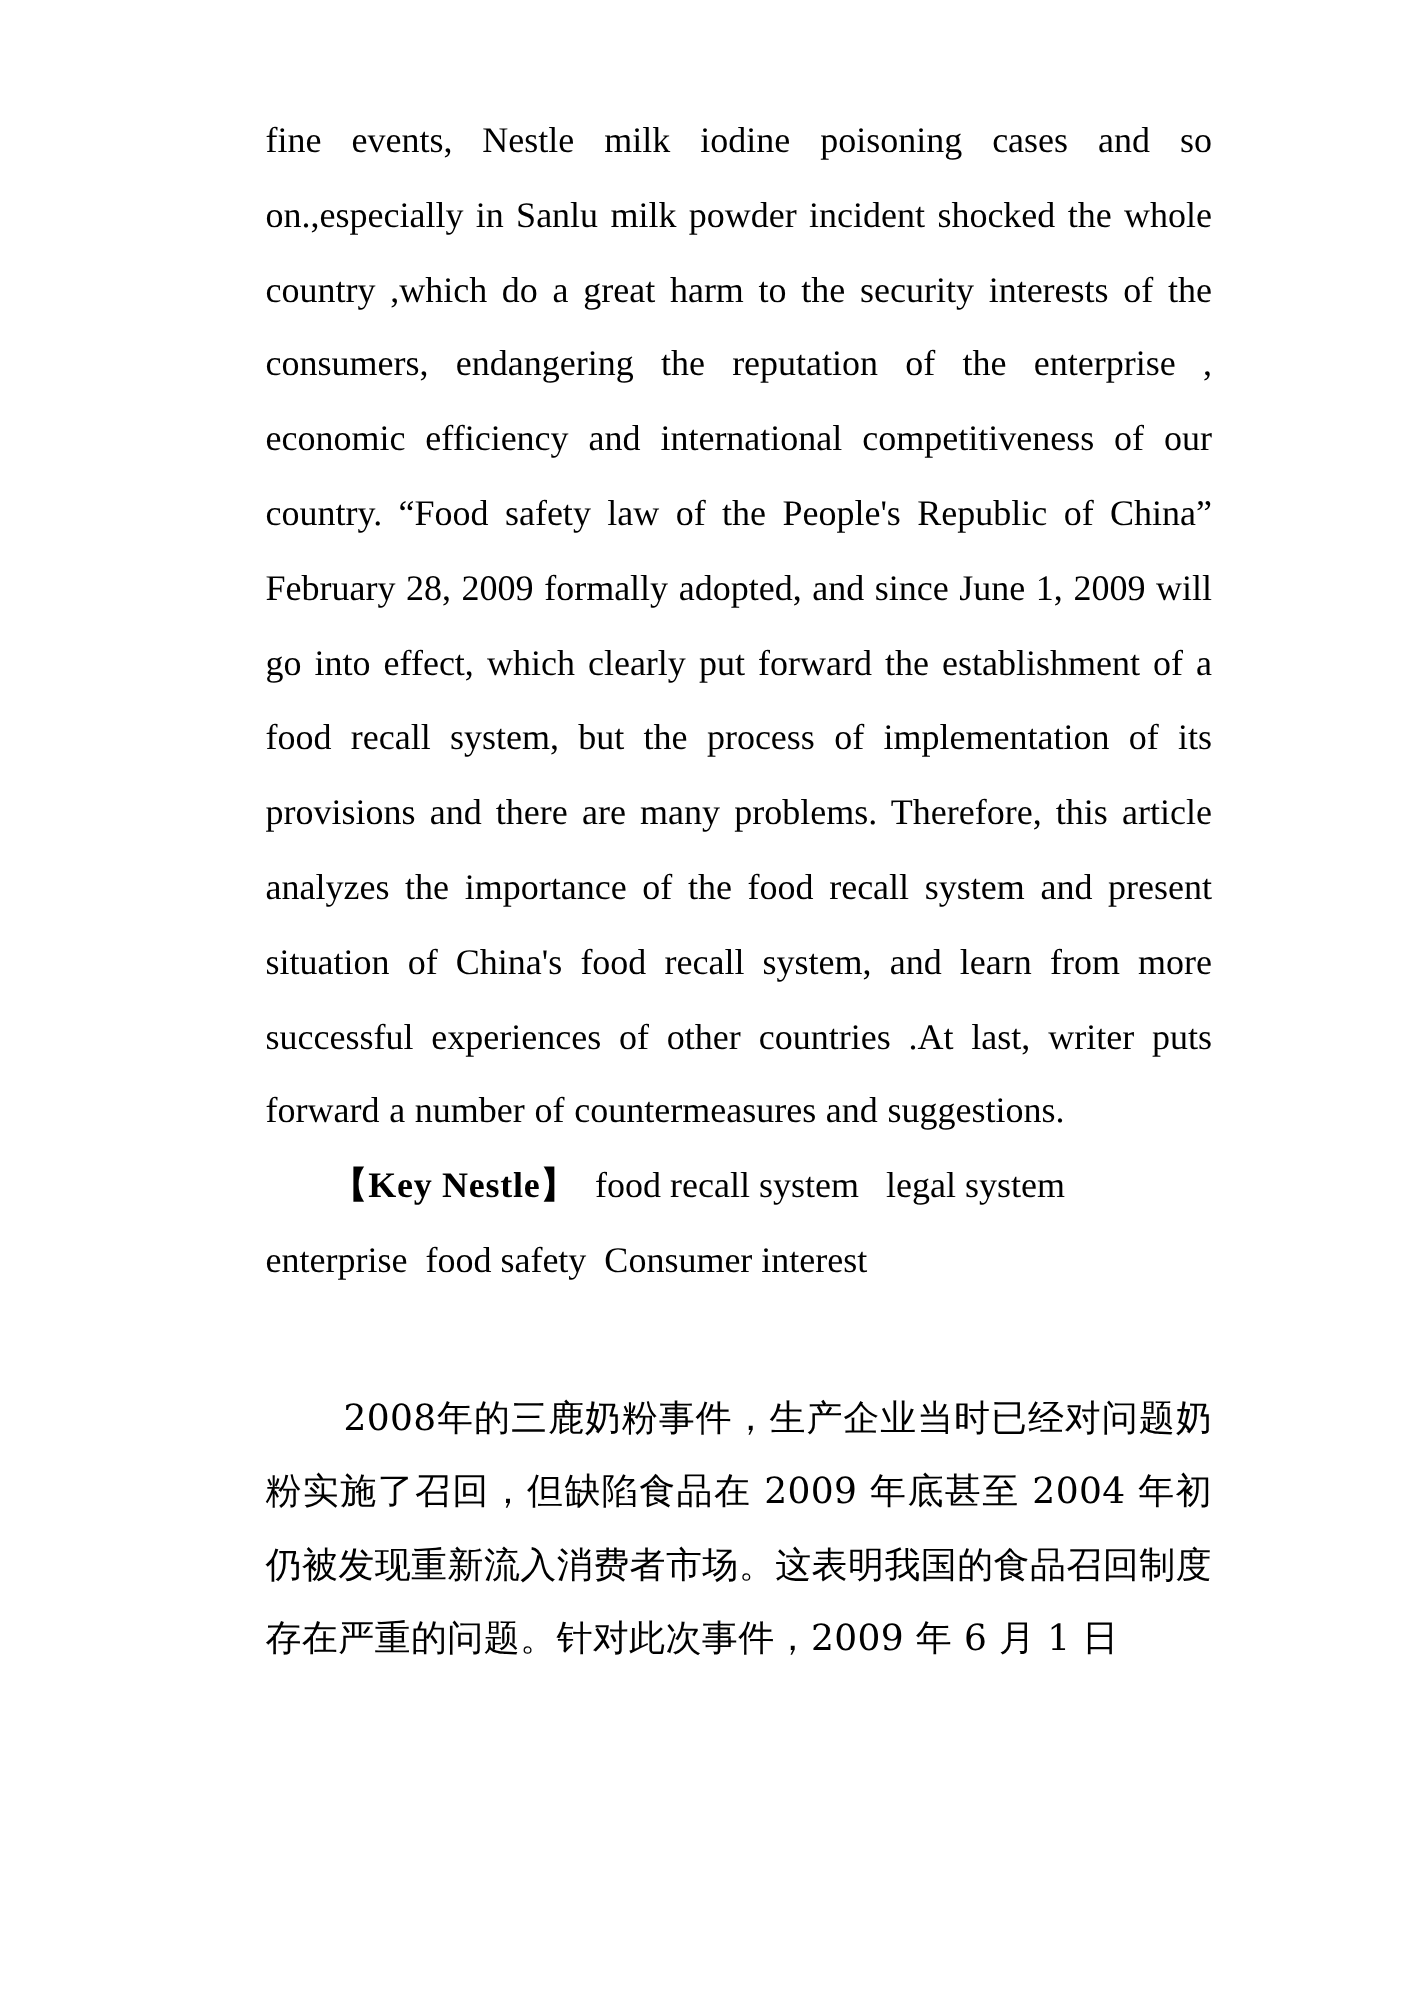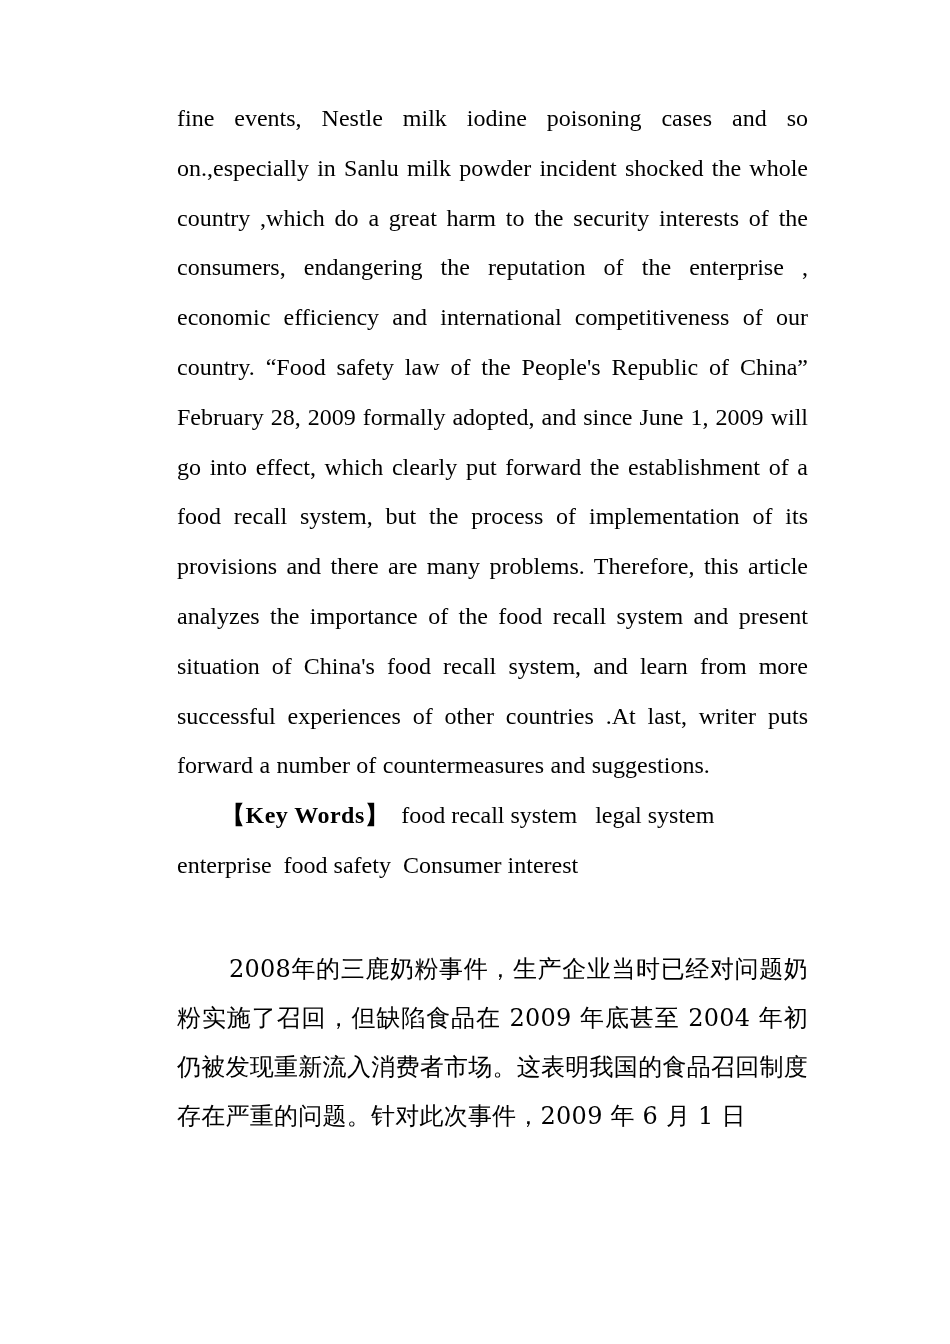"fine events, Nestle milk iodine" .abstract { padding-top: 94px -> 70px }
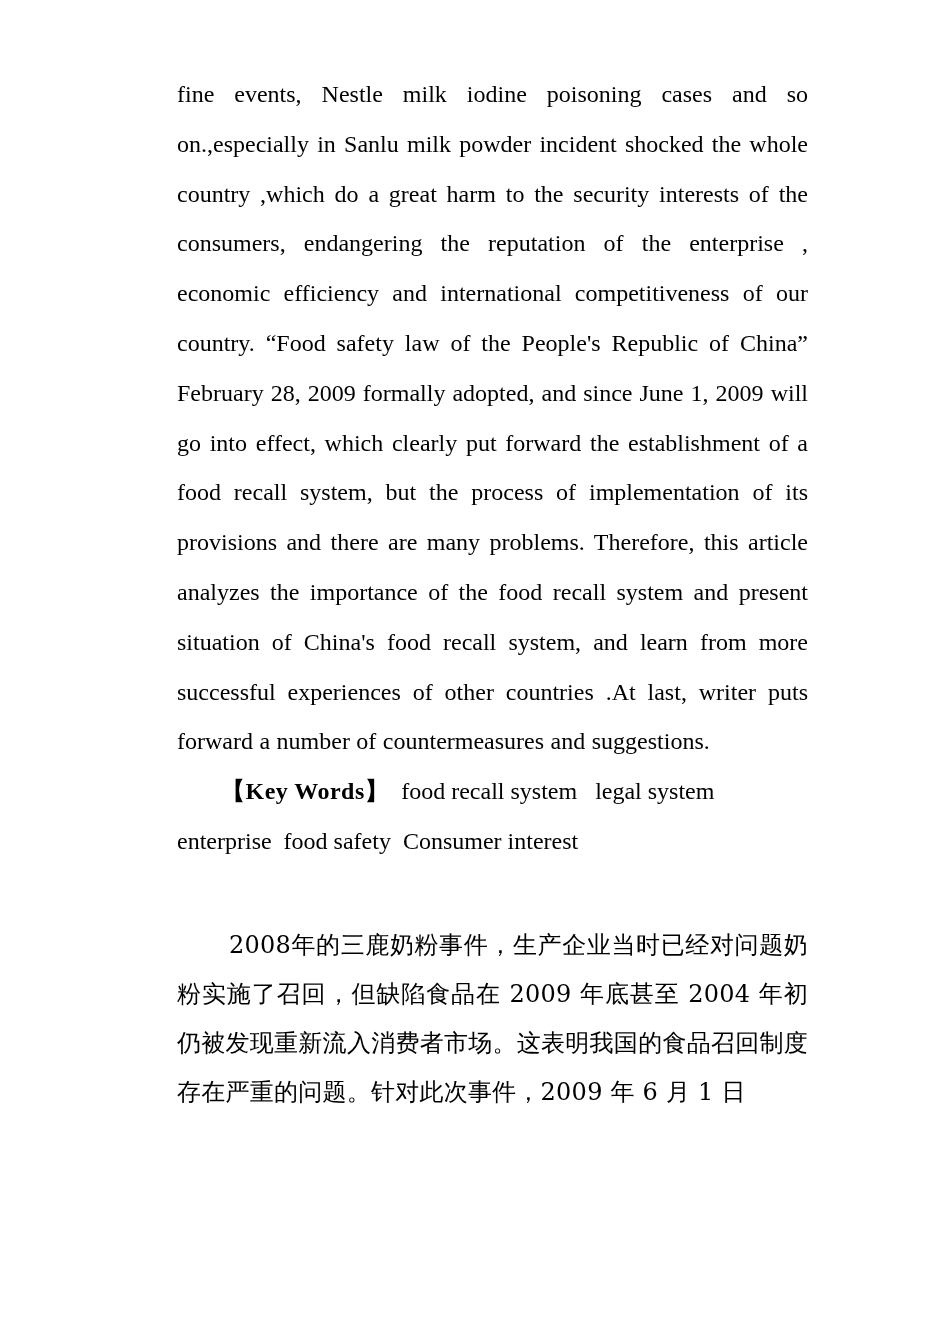"【Key Words】" span.kw-label { text: Words -> Nestle }
